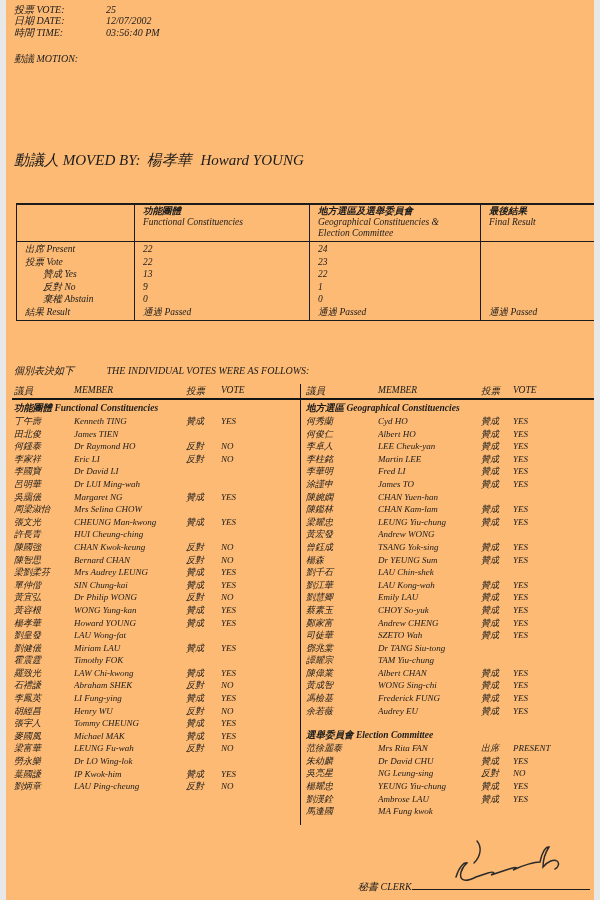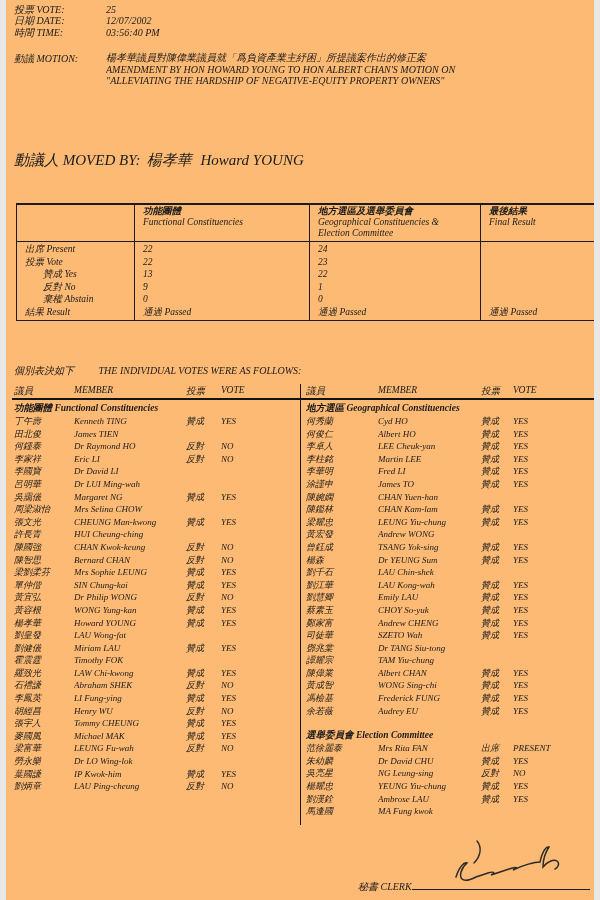"楊孝華議員對陳偉業議員就「爲負資產業主紓困」所提議案作出的修正案" div.mtext { html: <div> <div>楊孝華議員對陳偉業議員就「爲負資產業主紓困」所提議案作出的修正案</div> <div>AMENDMENT BY HON HOWARD YOUNG TO HON ALBERT CHAN'S MOTION ON</div> <div>"ALLEVIATING THE HARDSHIP OF NEGATIVE-EQUITY PROPERTY OWNERS"</div> </div> -> none }
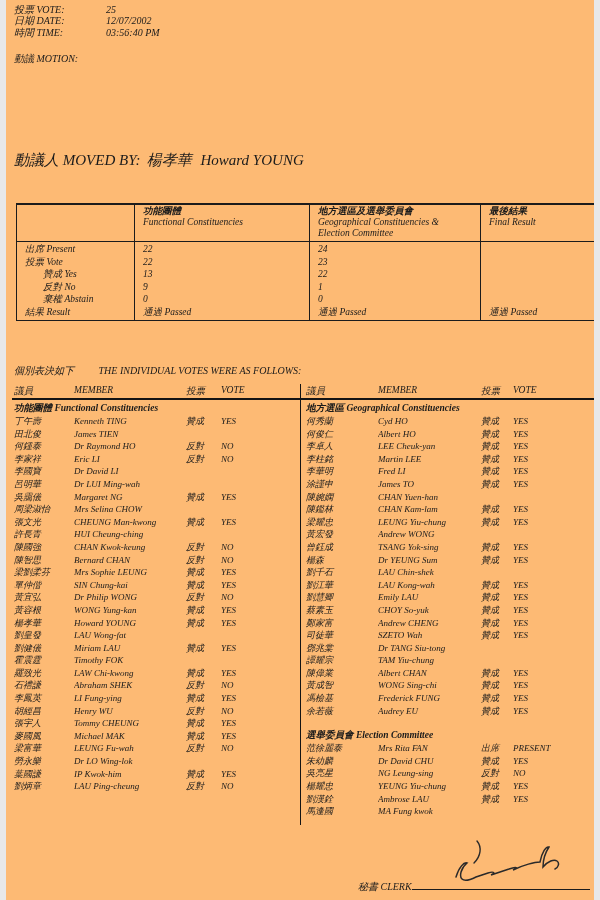"THE INDIVIDUAL VOTES WERE AS" .ivtitle .en { margin-left: 22px -> 30px }
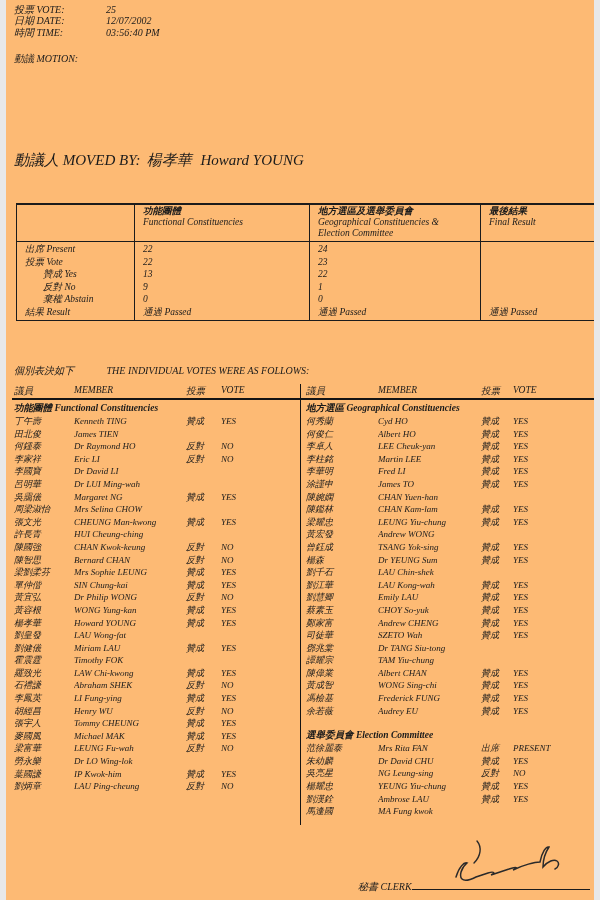"Mrs Sophie LEUNG" span { text: Sophie -> Audrey }
